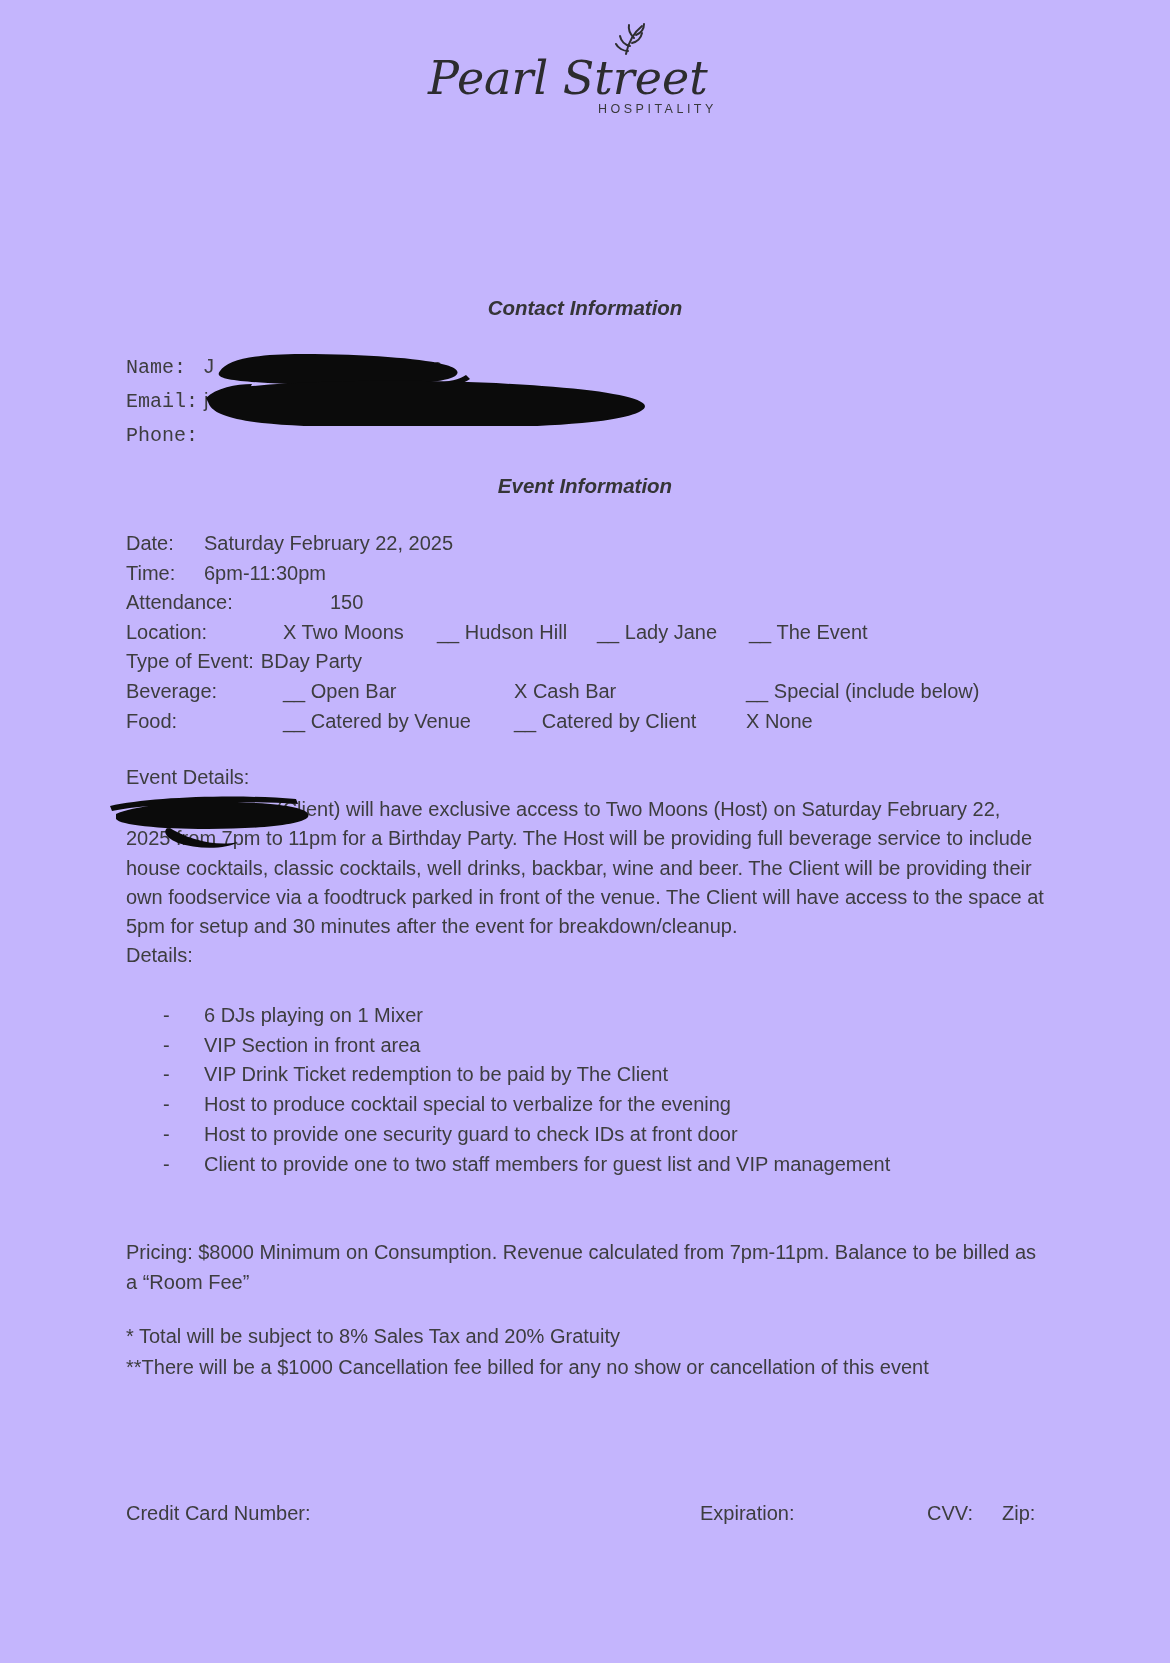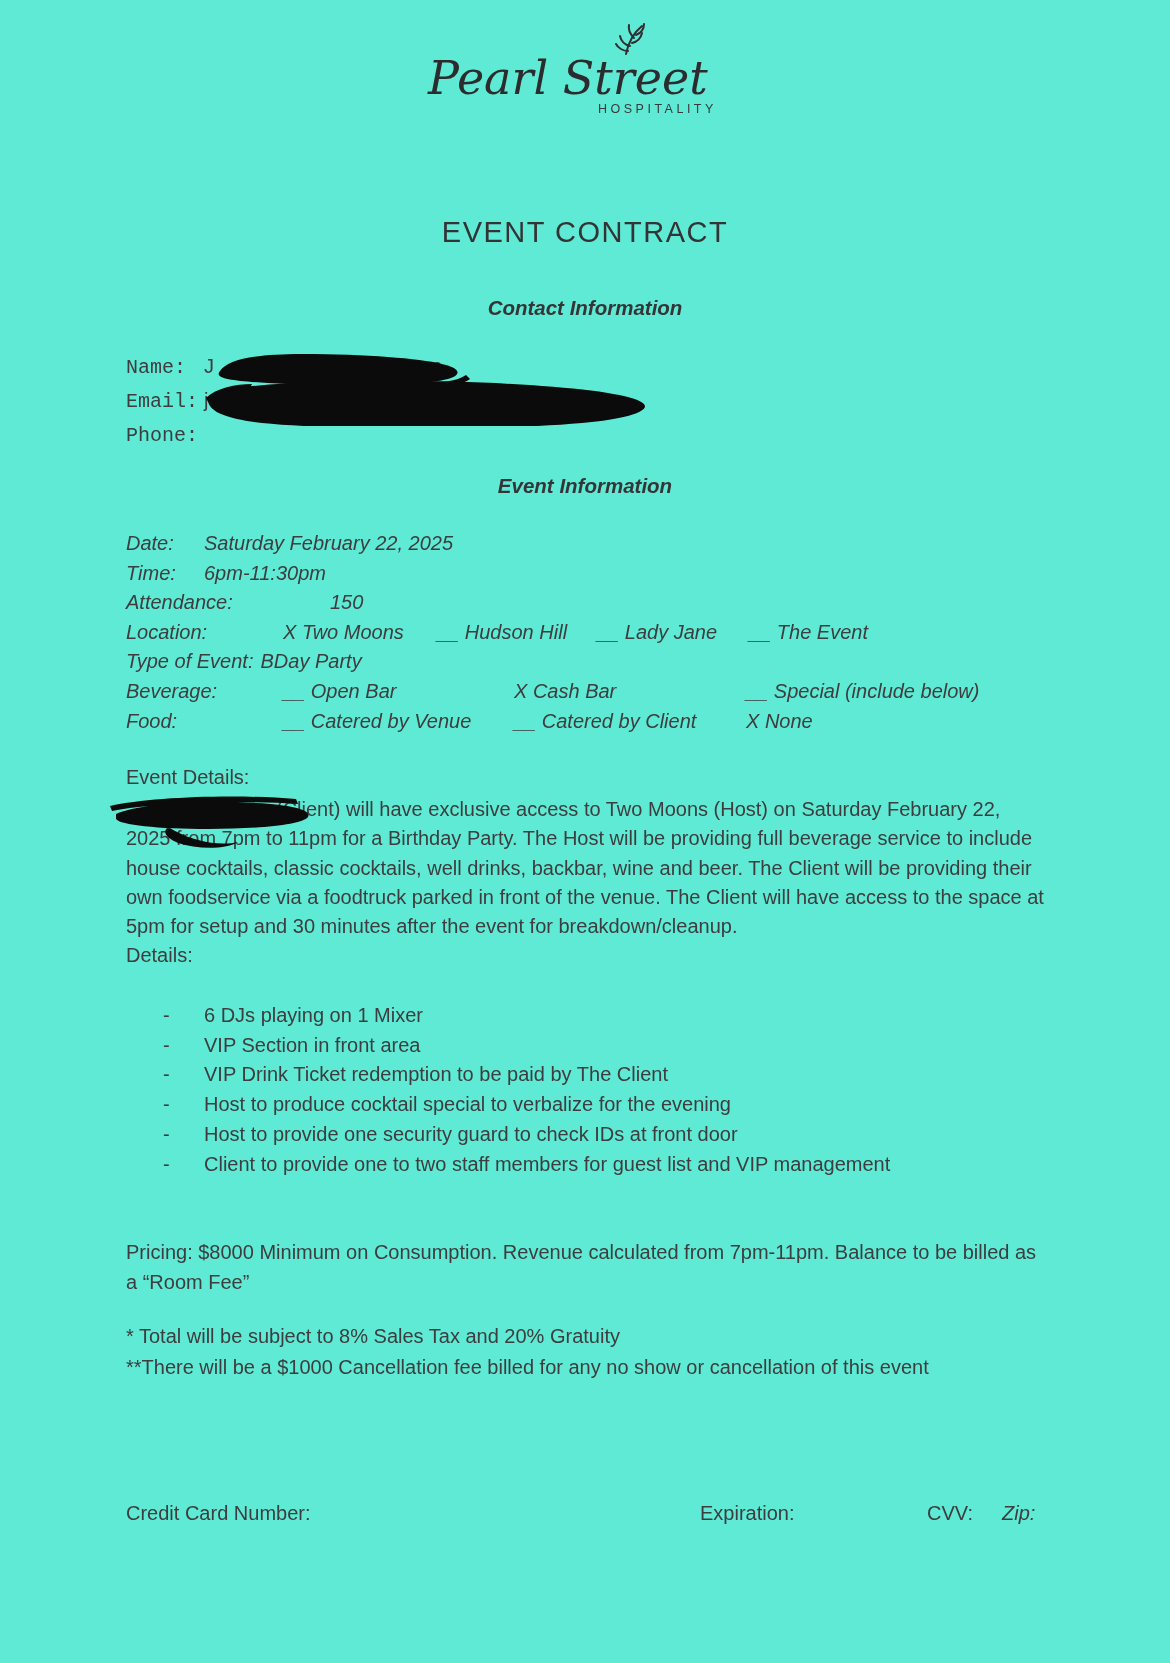"Pearl Street" .page { background: #5eead4 -> #c4b5fd }
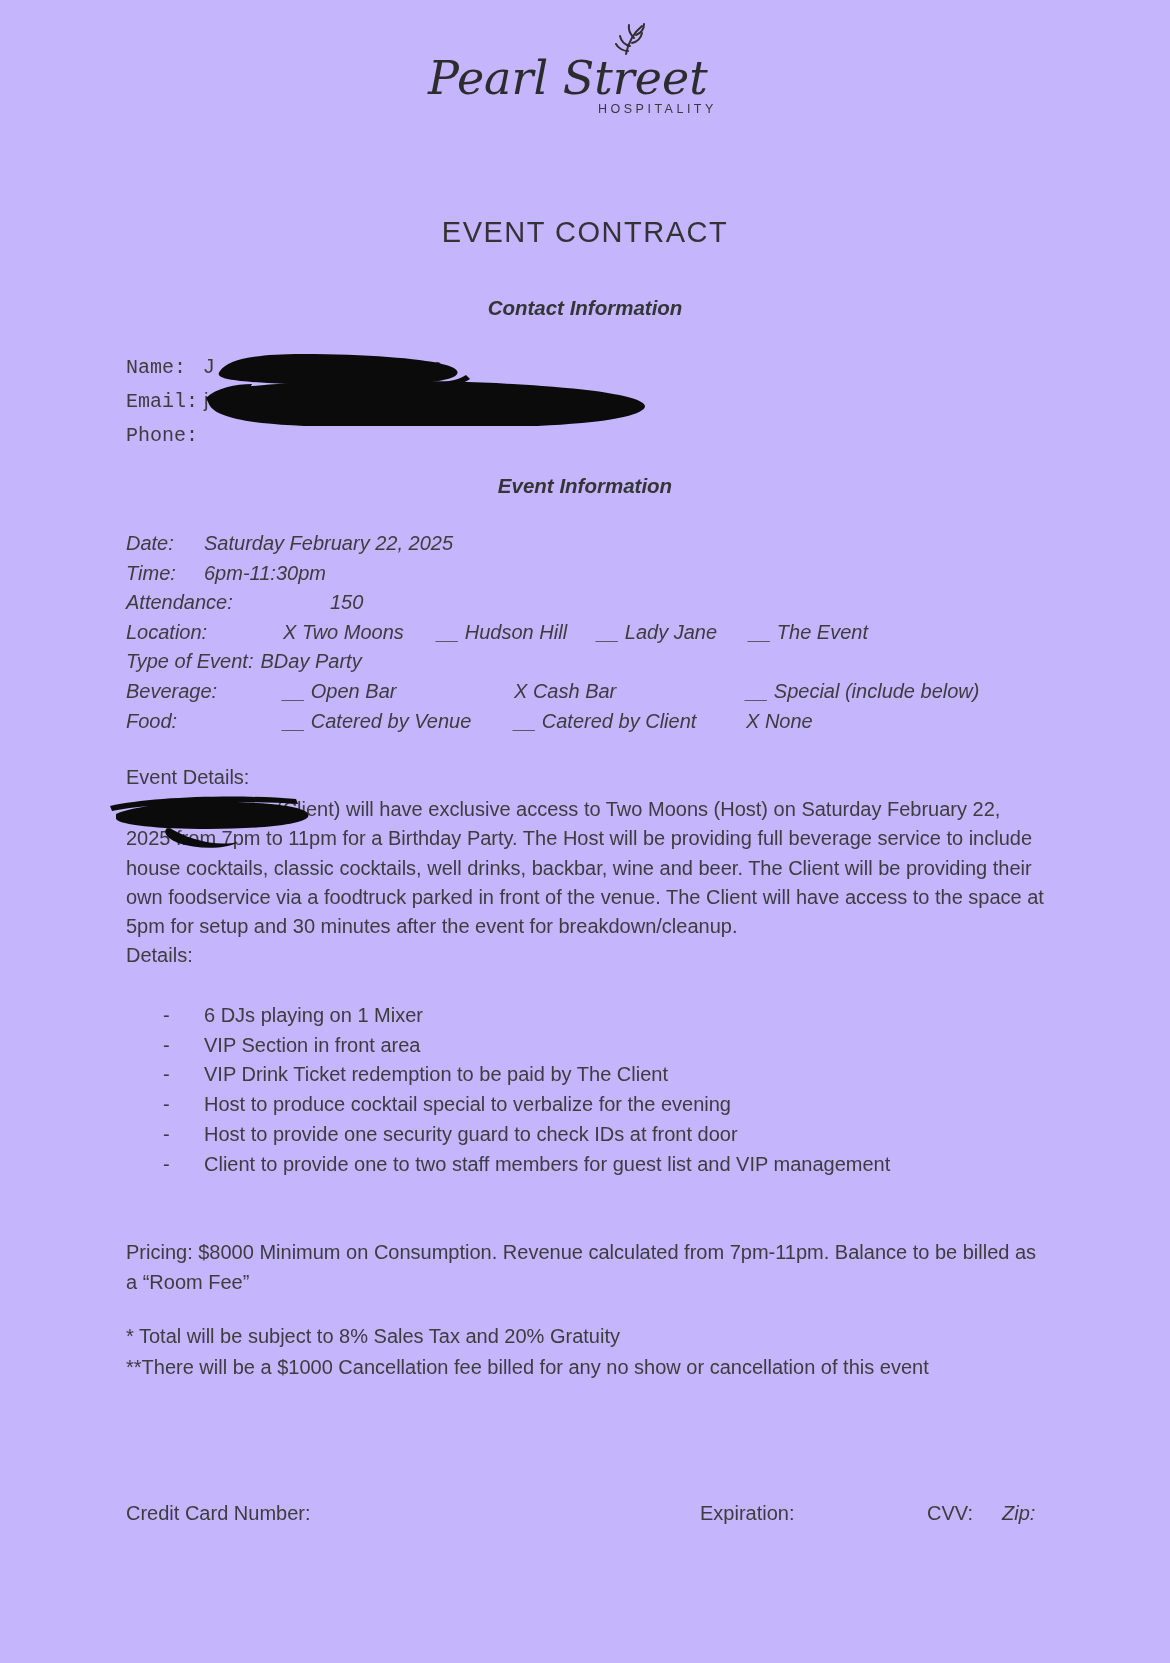"EVENT CONTRACT" div.sec { html: <div>EVENT CONTRACT</div> -> none }
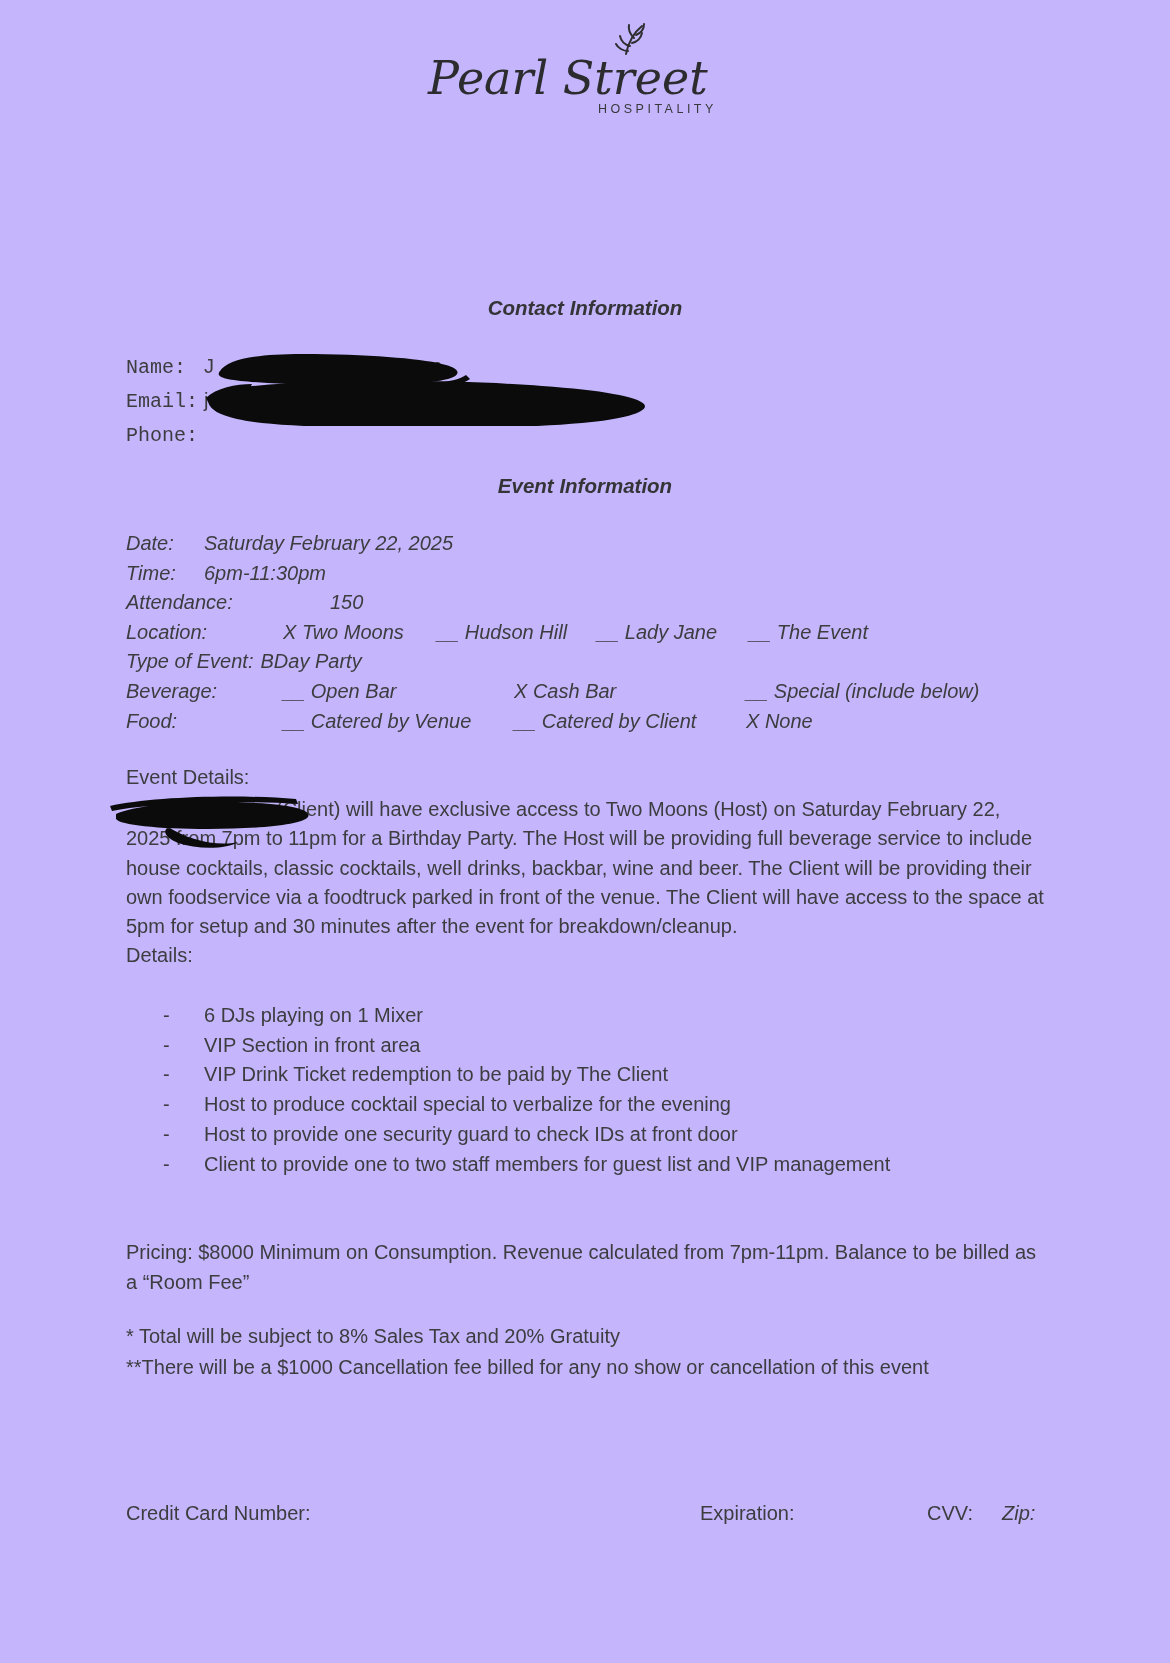"Date: Saturday February 22, 2025" .info-rows { font-style: italic -> none }
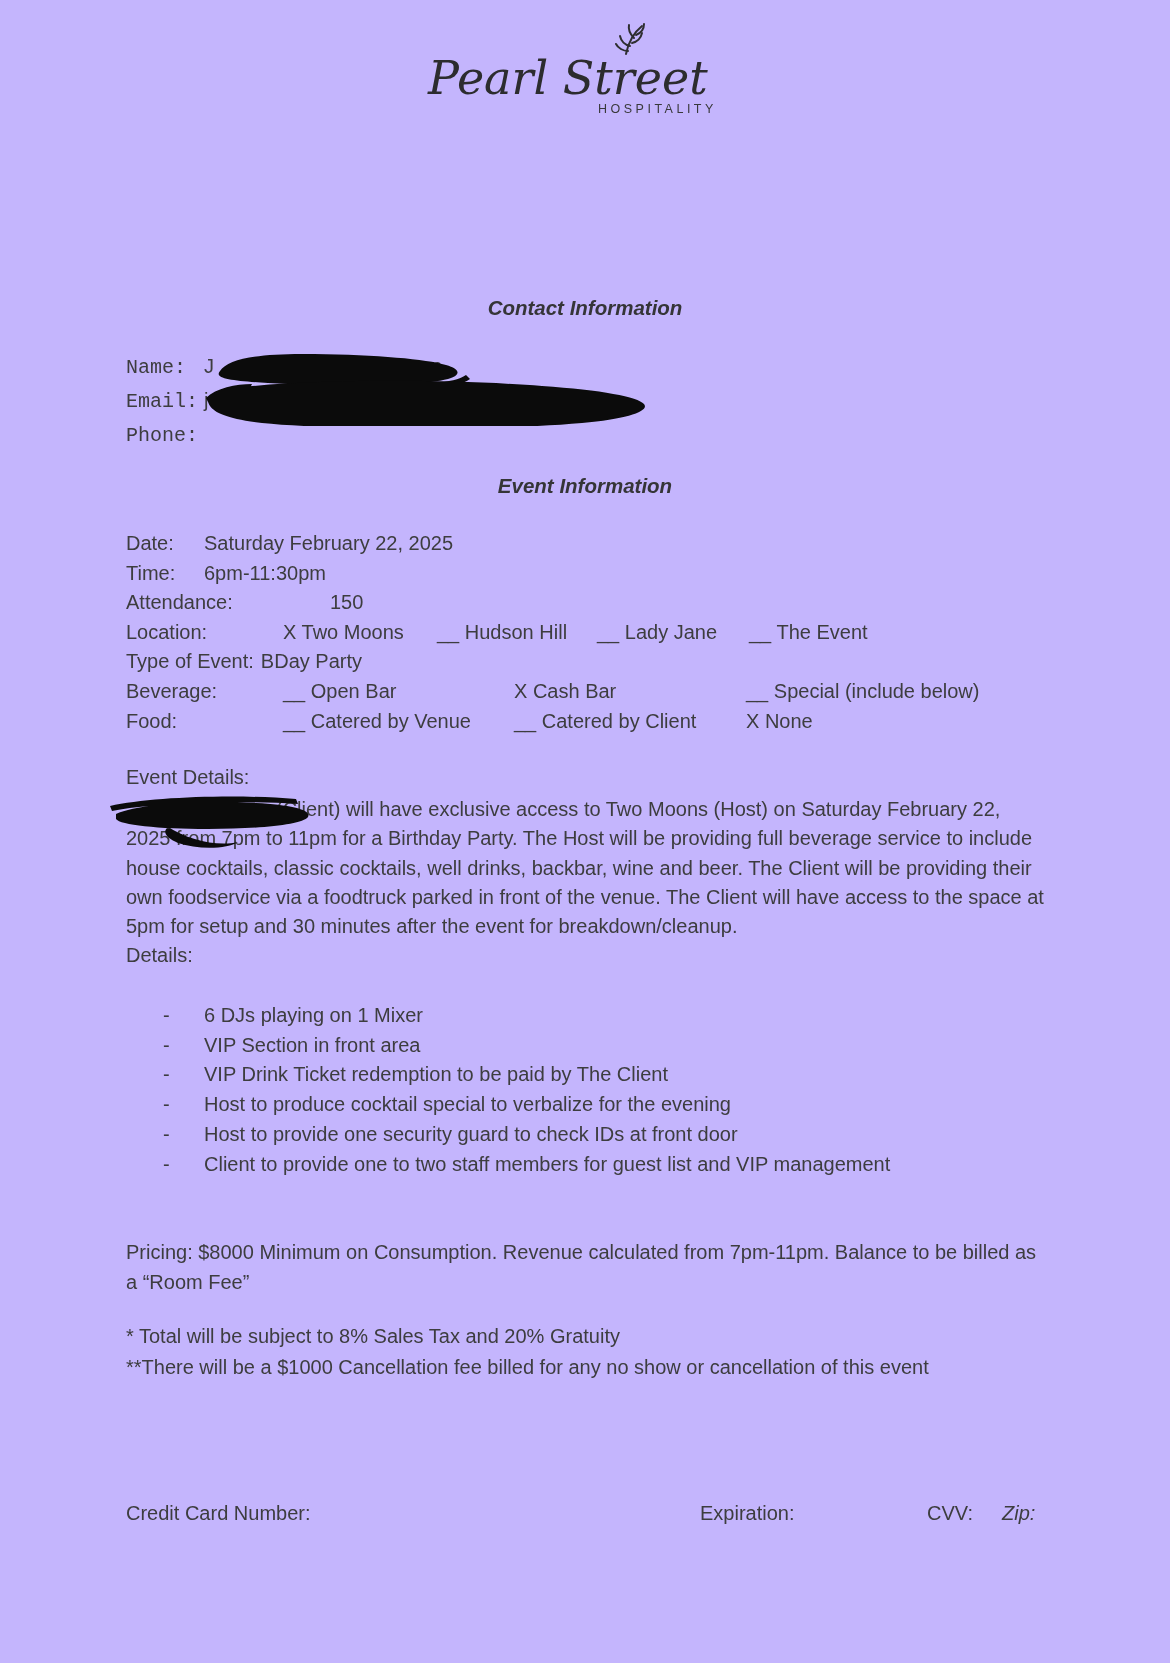"Zip:" .pay-zip { font-style: italic -> none }
